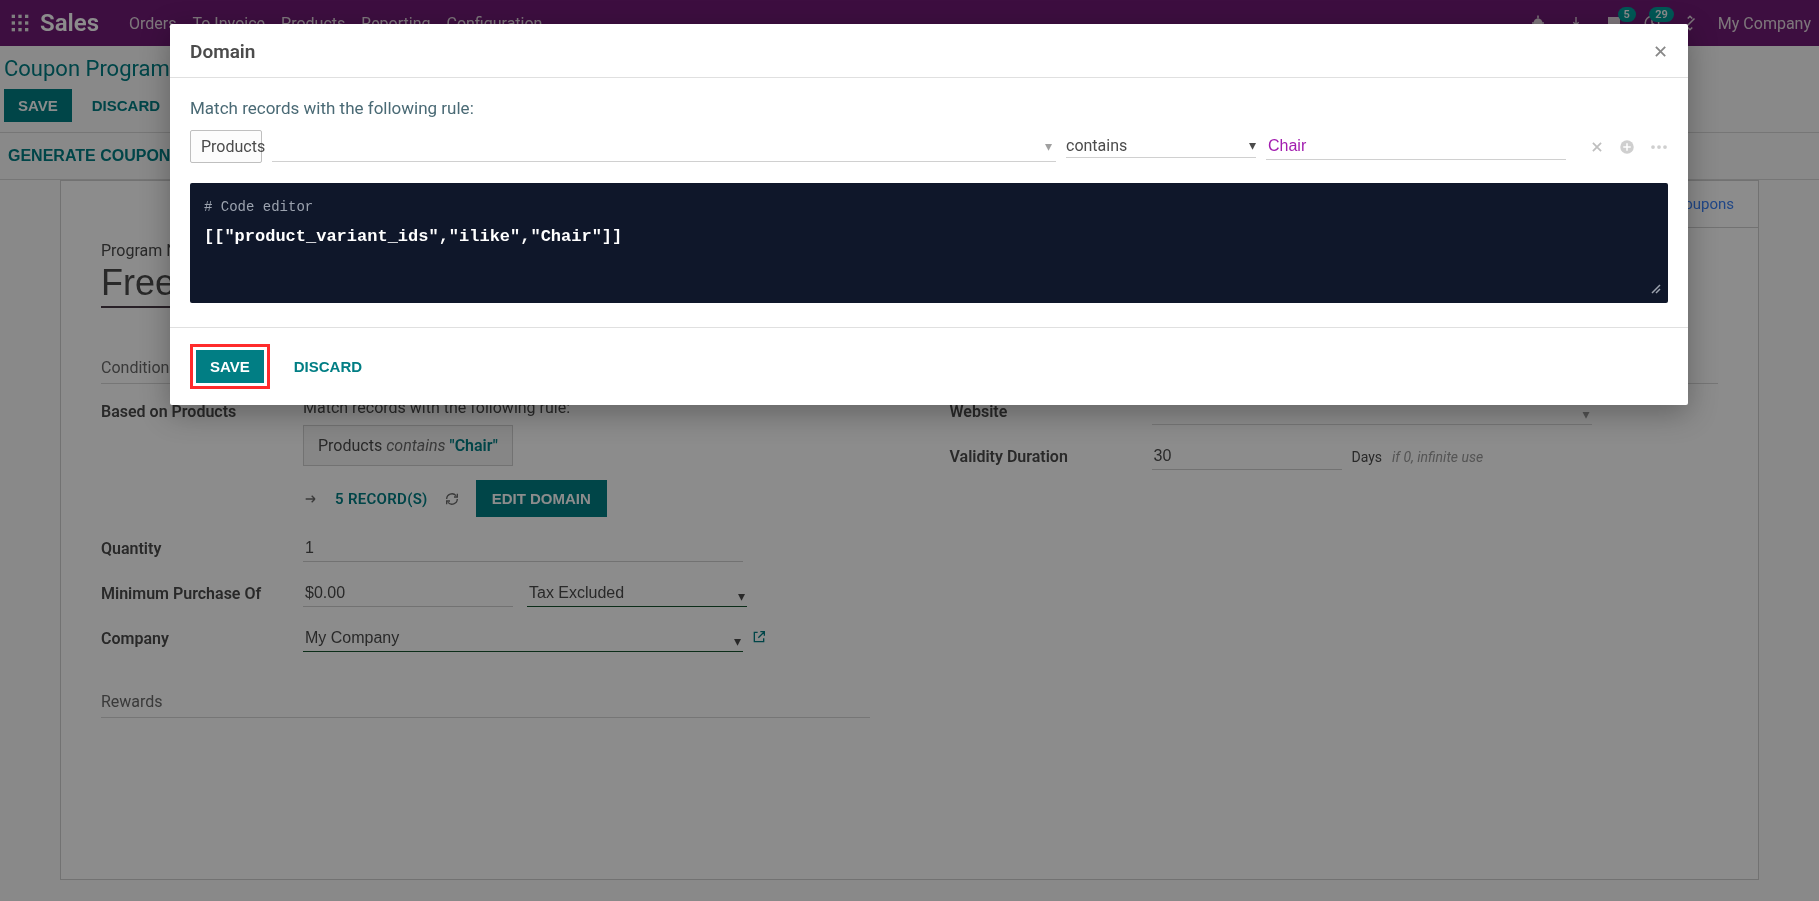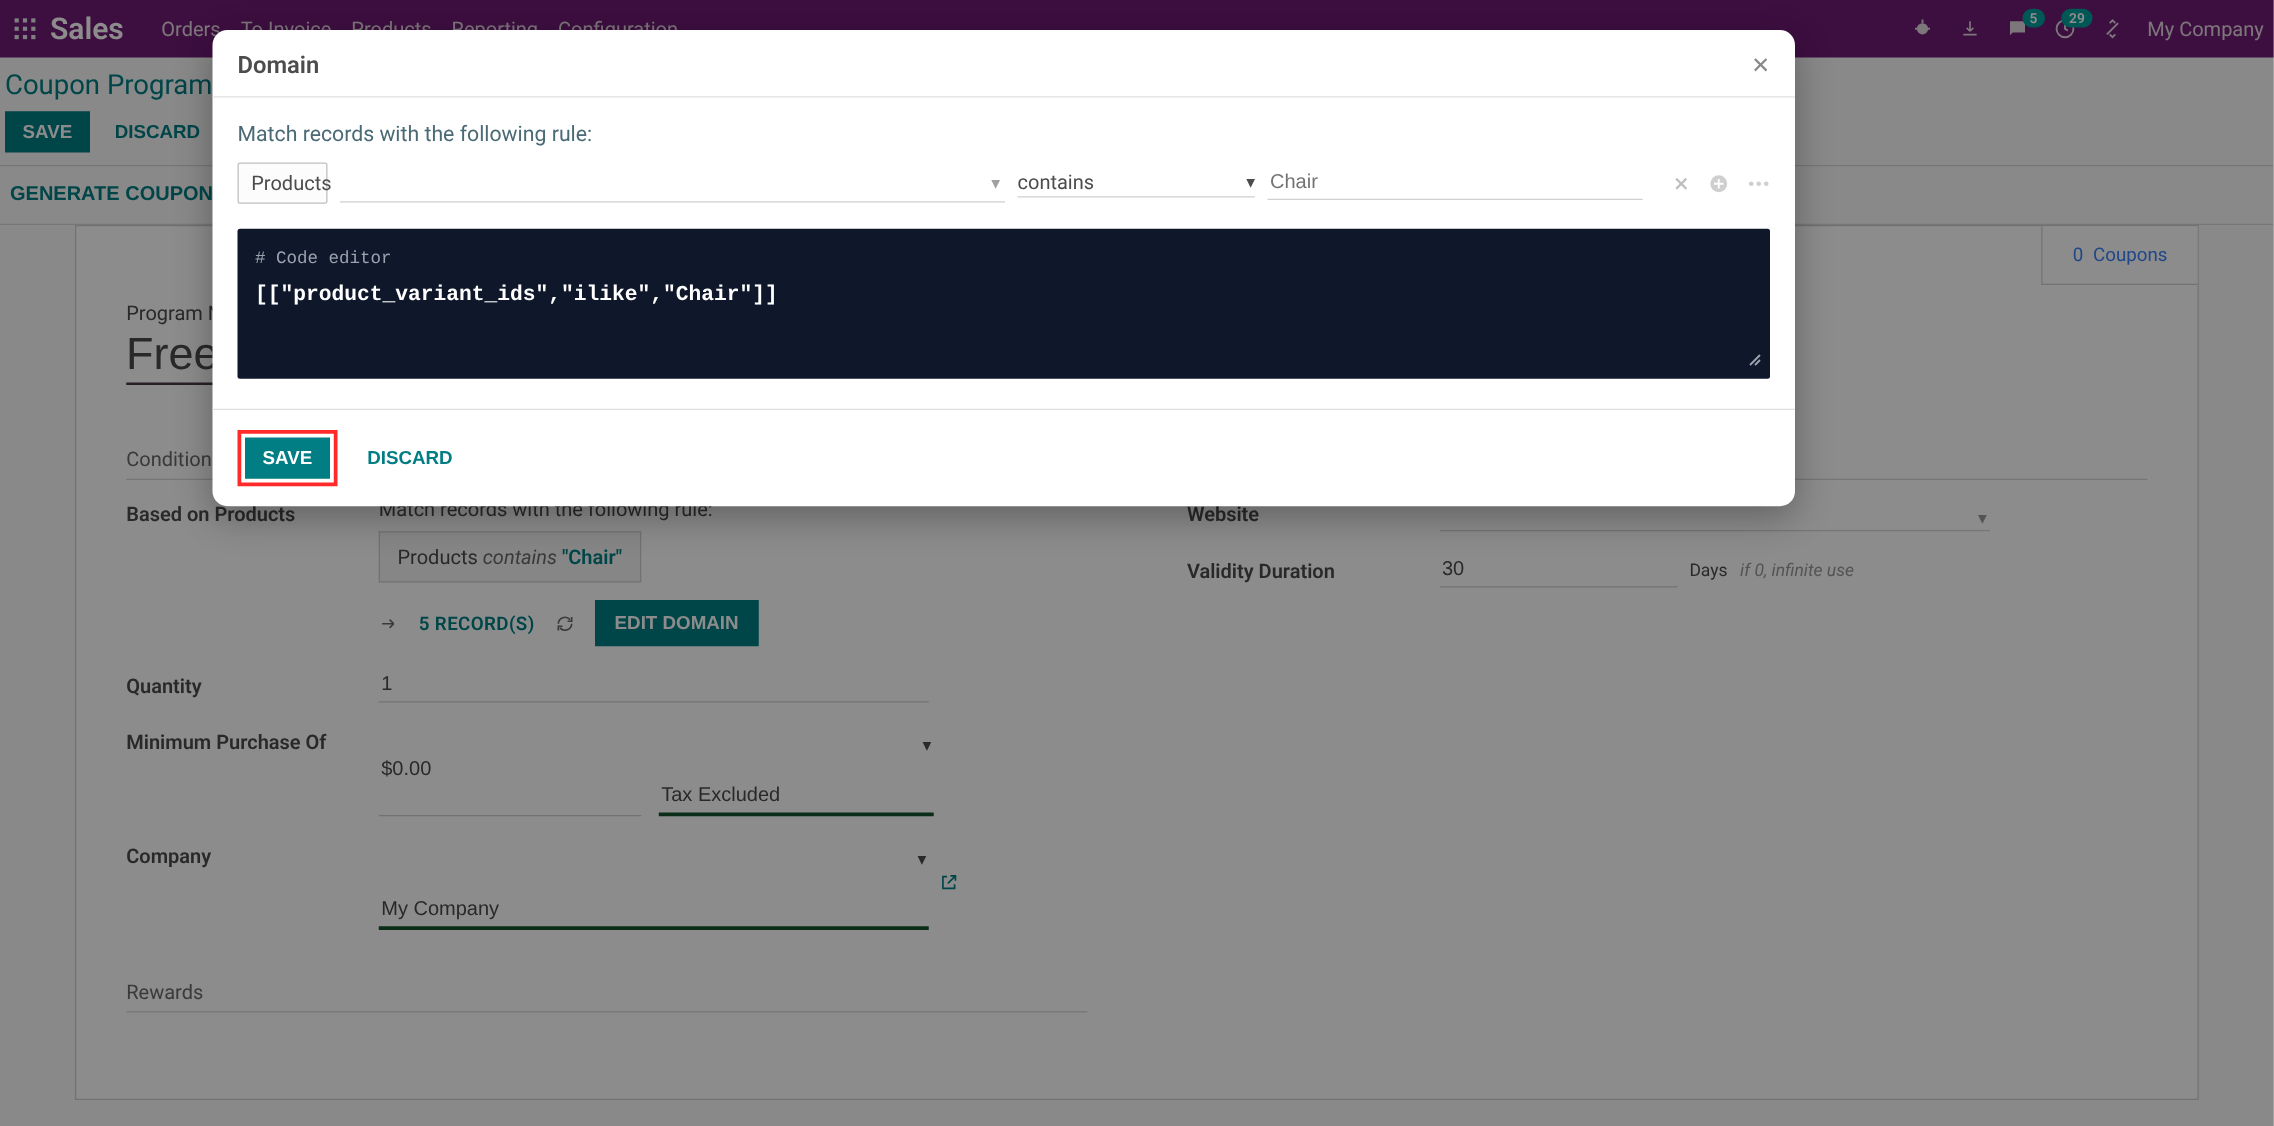"Domain" .modal { border-radius: 12px -> 2px; width: 1266px -> 1518px }
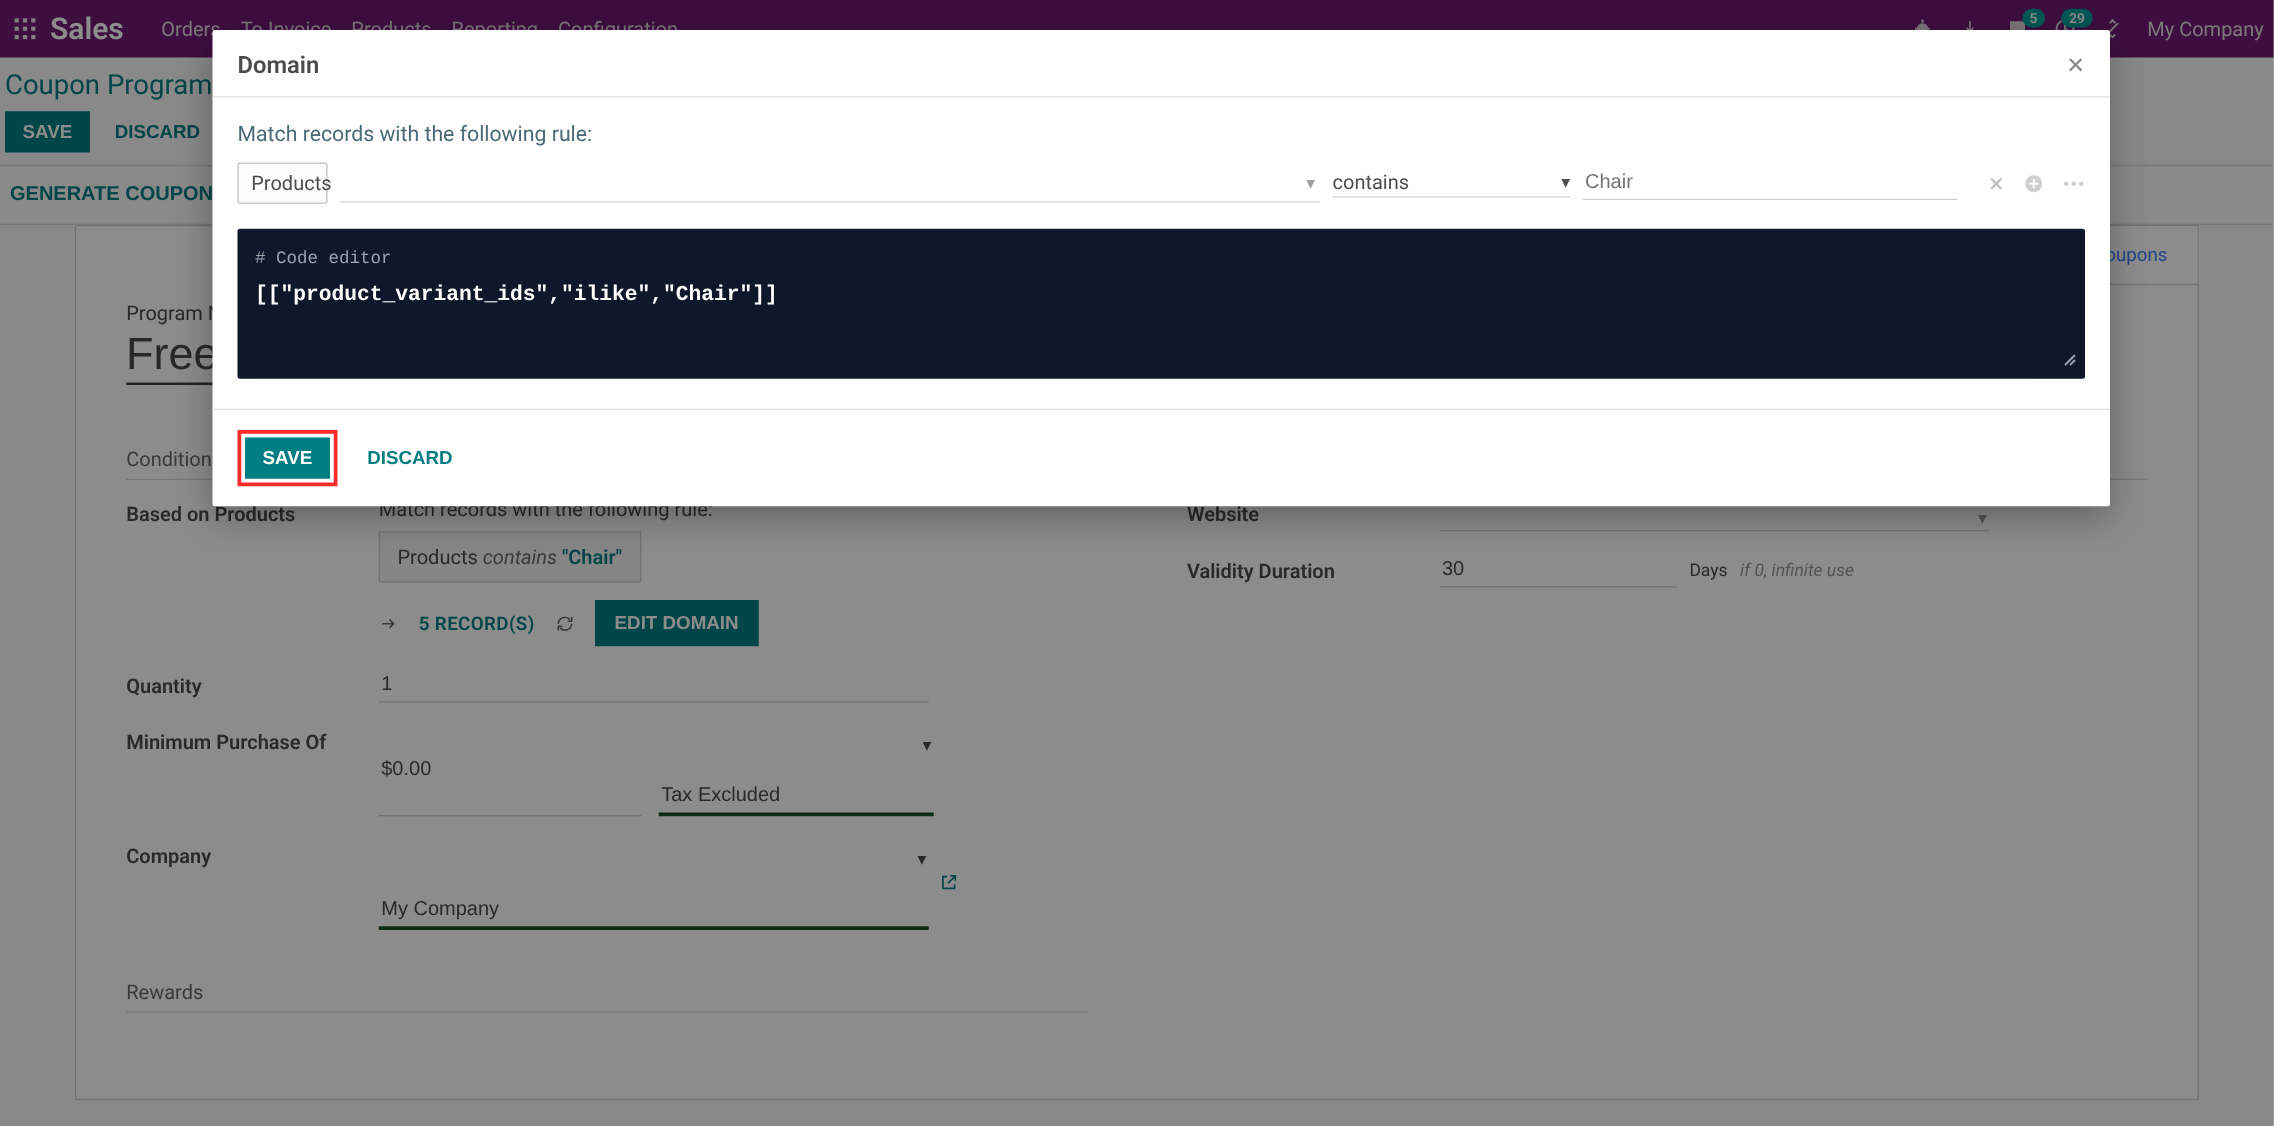"Chair" .rule-value { color: #737373 -> #a21caf }
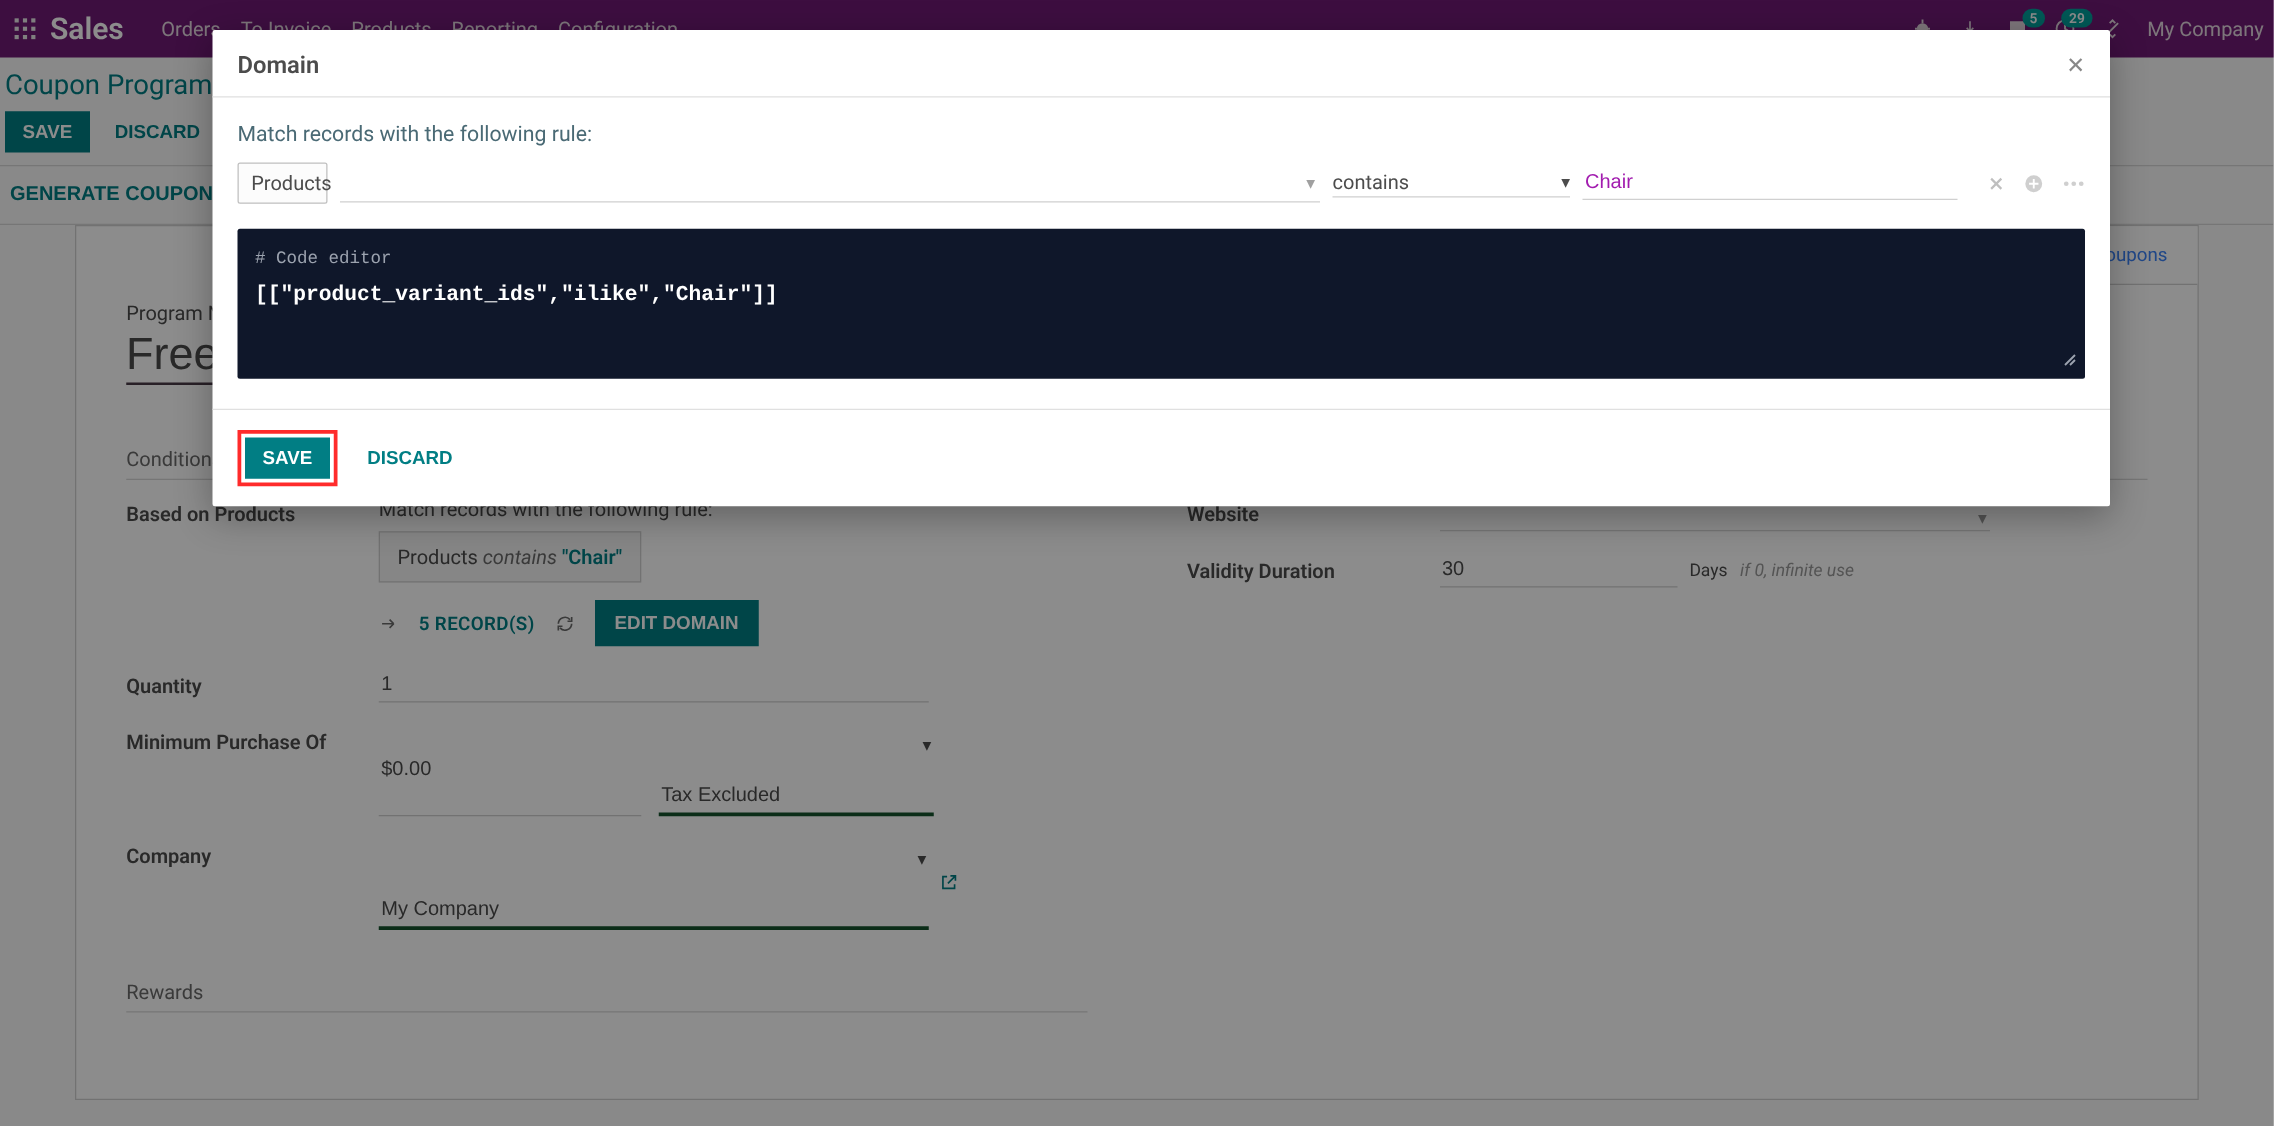"Tax Excluded" .inline-select { border-bottom: 3px solid #14532d -> 1px solid #14532d; margin-top: 44px -> none }
